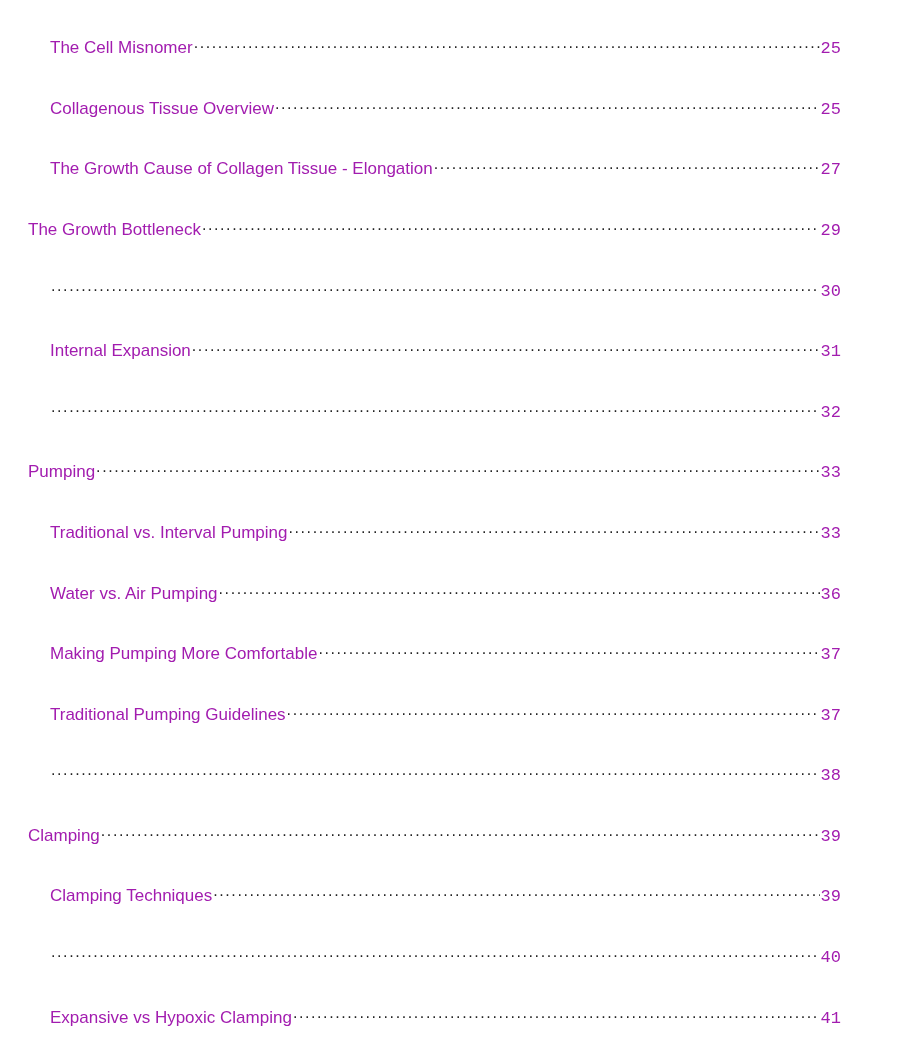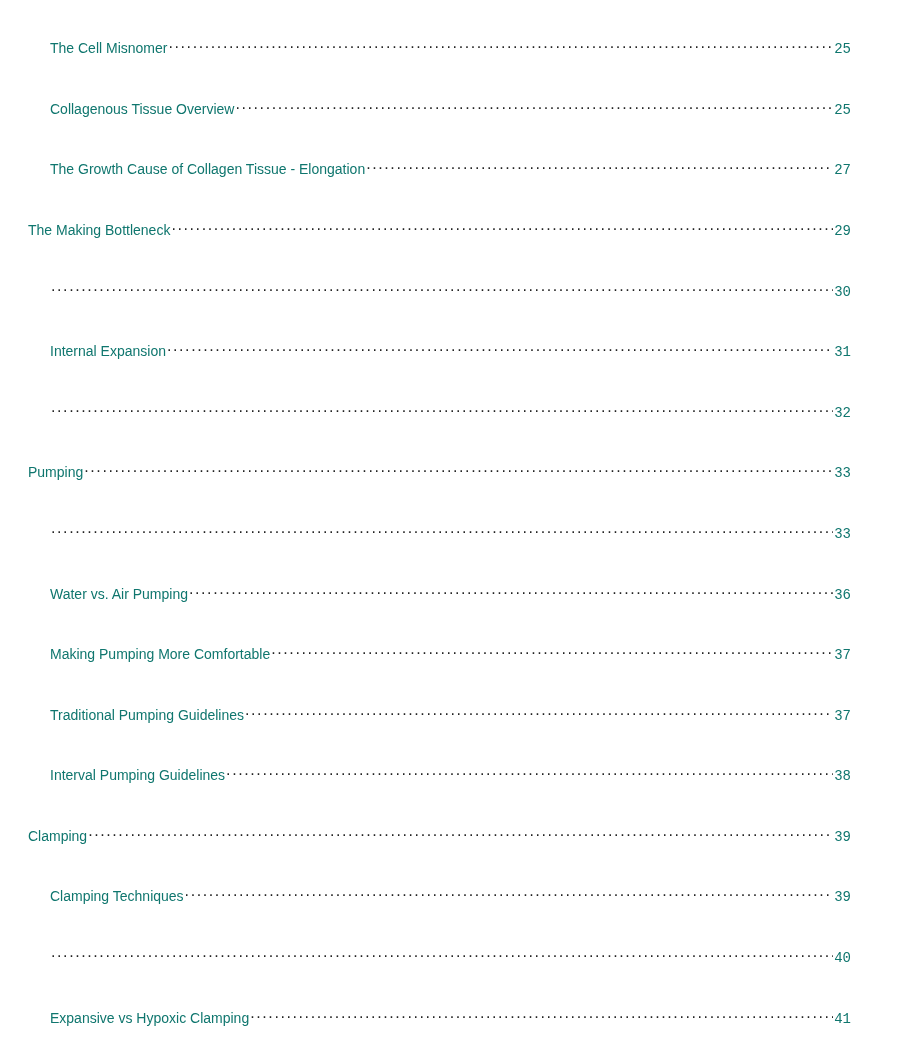"The Cell Misnomer" .toc-entry { color: #0f766e -> #a21caf; font-size: 14px -> 17px; right: 54px -> 64px }
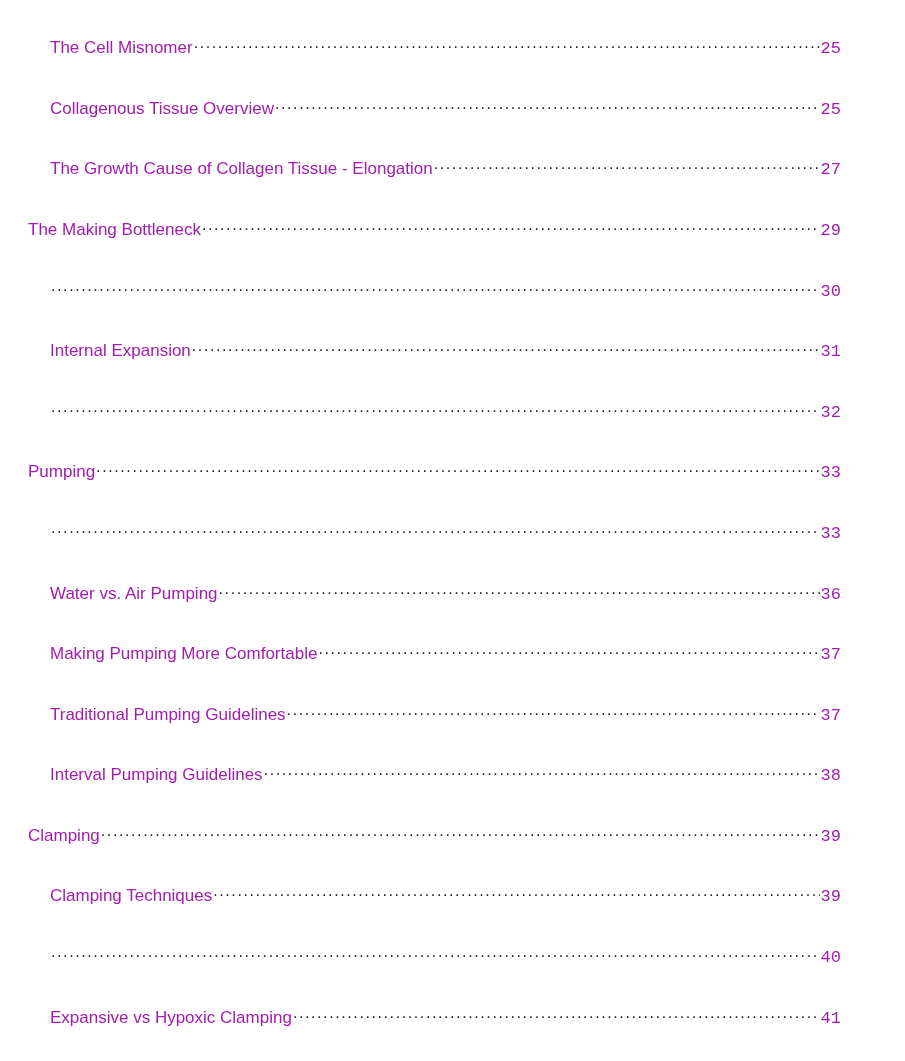"The Making Bottleneck" span.toc-title { text: Making -> Growth }
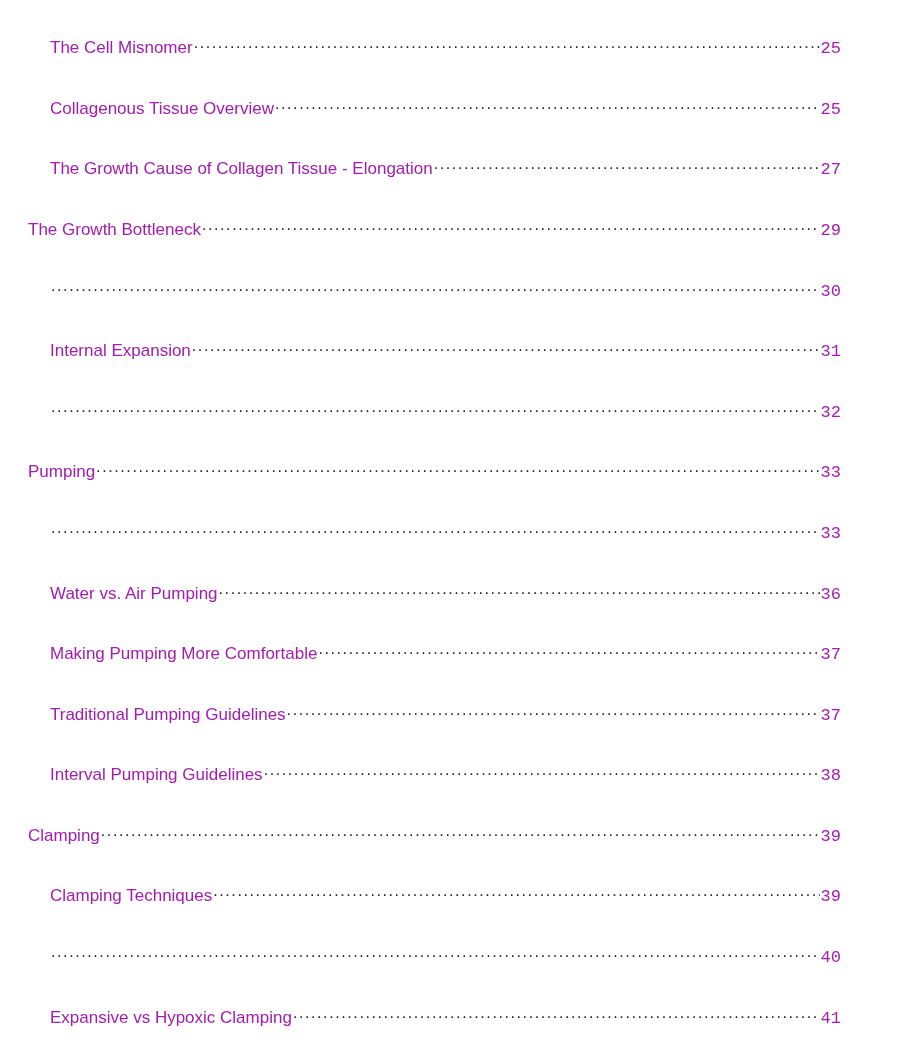"Traditional vs. Interval Pumping" span.toc-title { html: none -> <span>Traditional vs. Interval Pumping</span> }
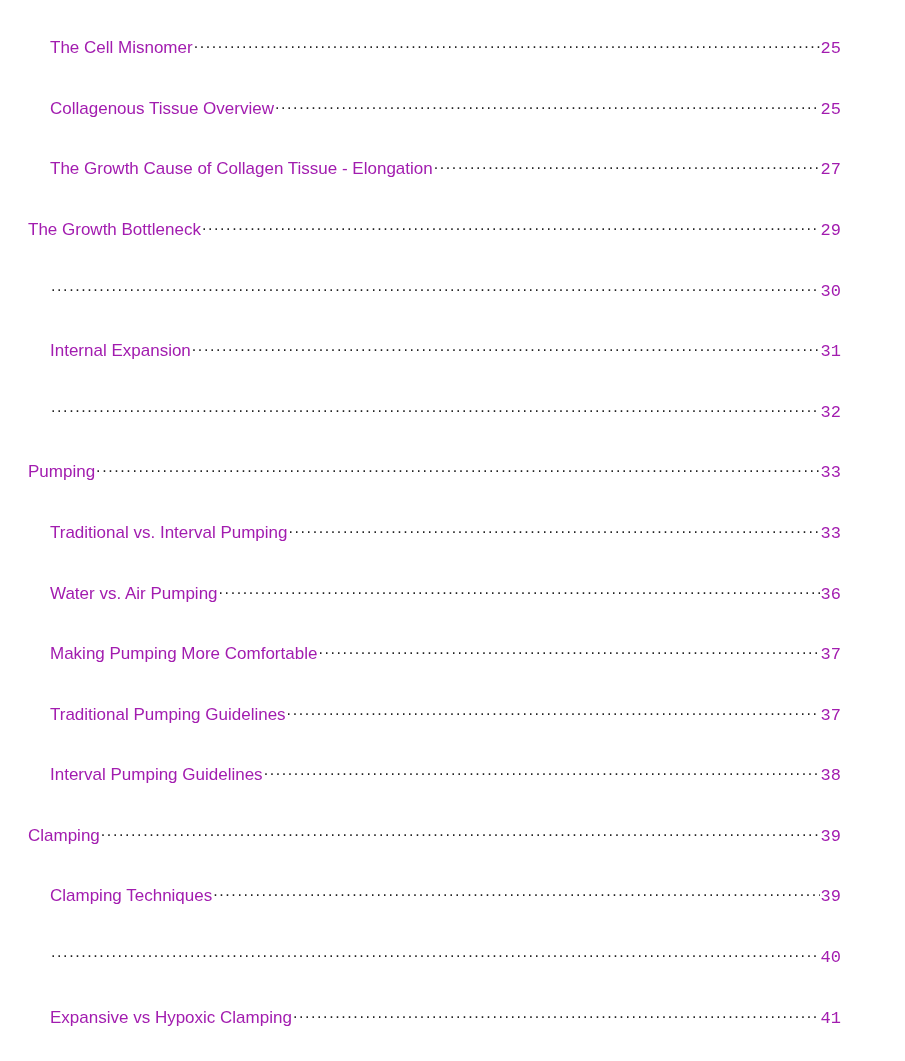"Interval Pumping Guidelines" span.toc-title { html: <span>Interval Pumping Guidelines</span> -> none }
